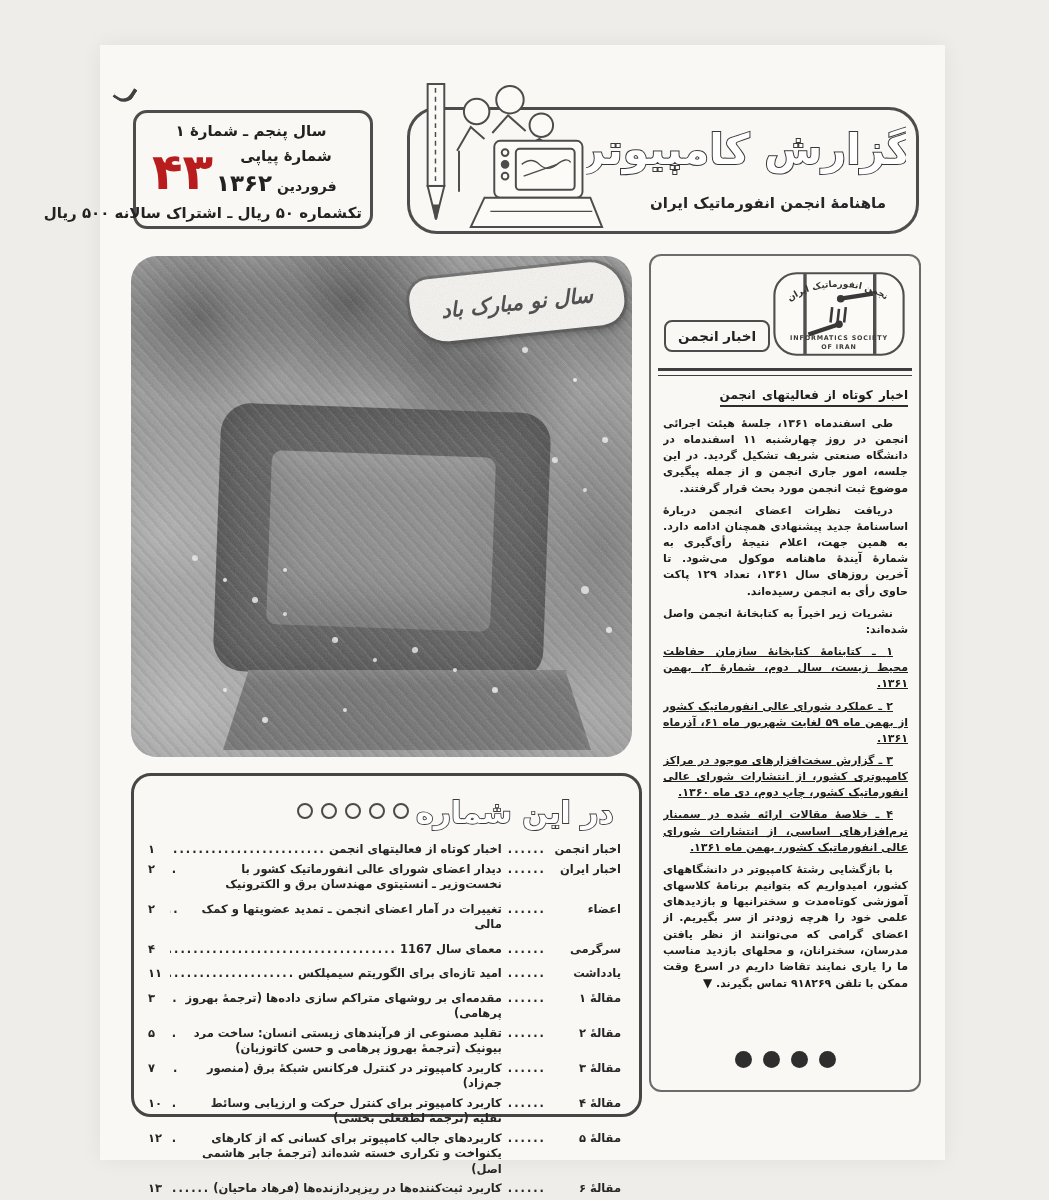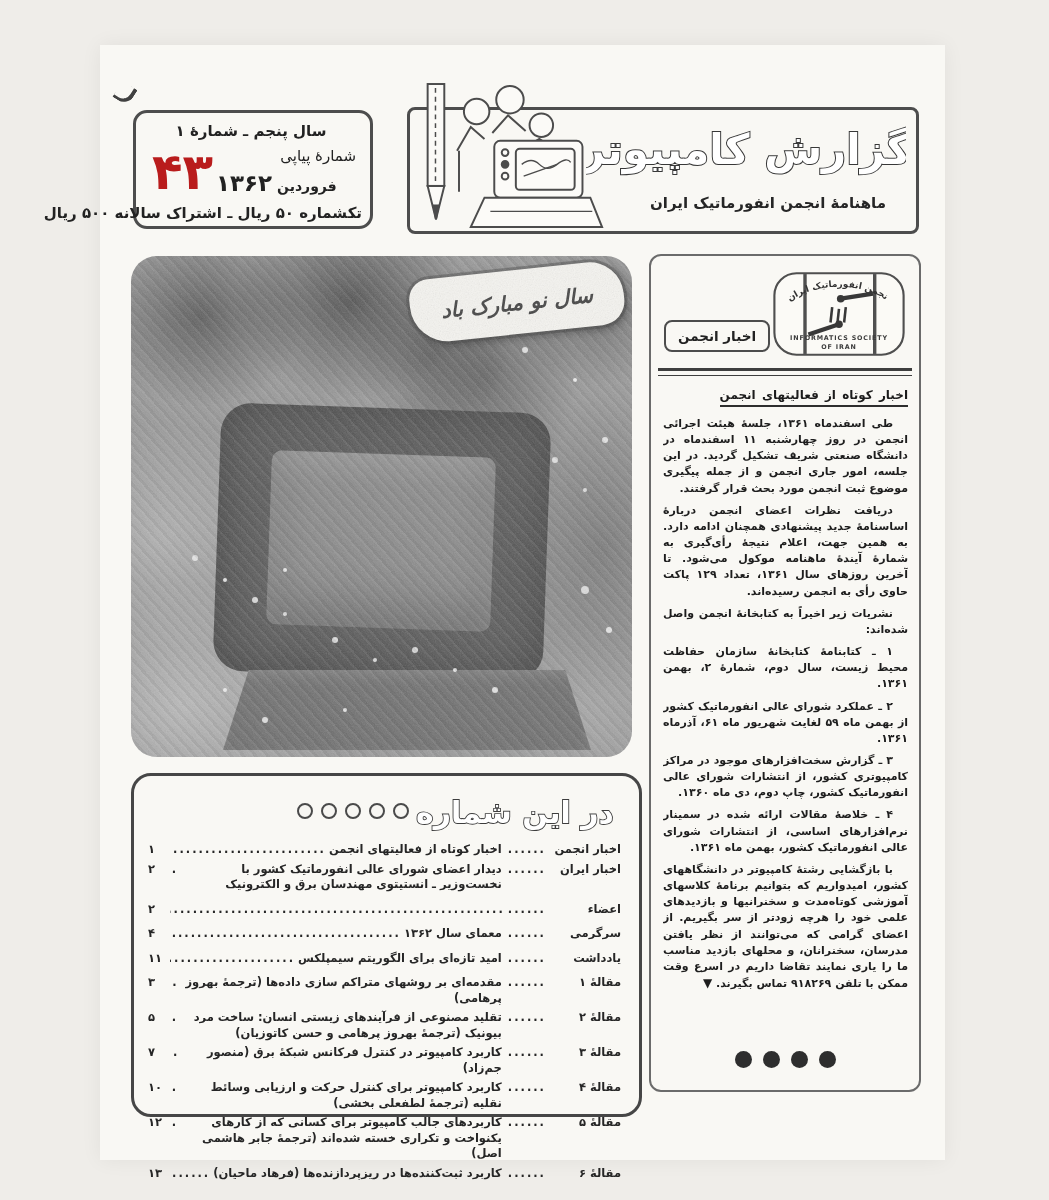"شمارهٔ پیاپی" .issue-l2 { font-weight: 400 -> 700; text-align: right -> center }
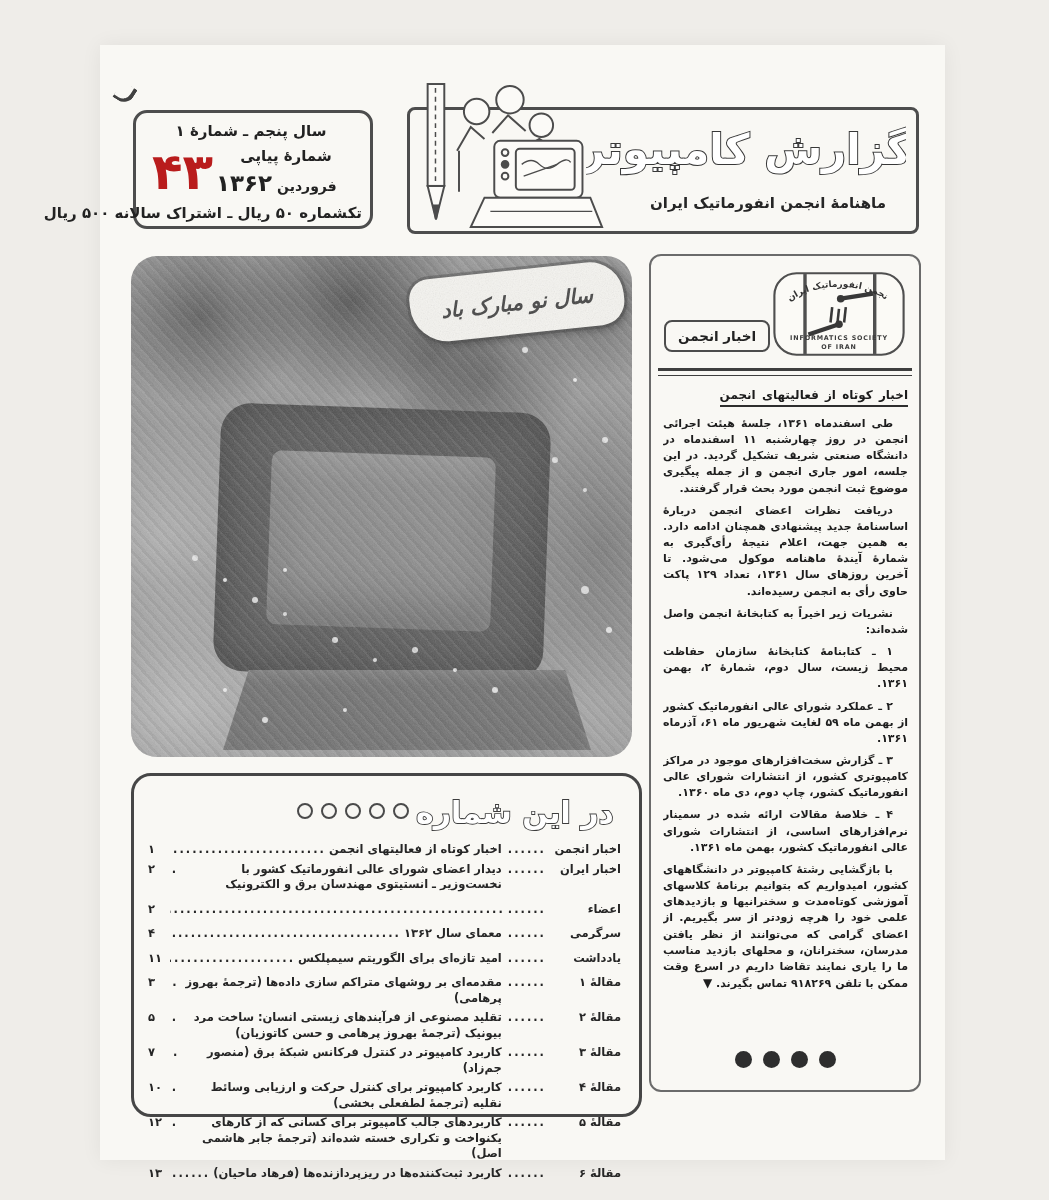"گزارش کامپیوتر" .masthead { border-radius: 8px -> 30px }
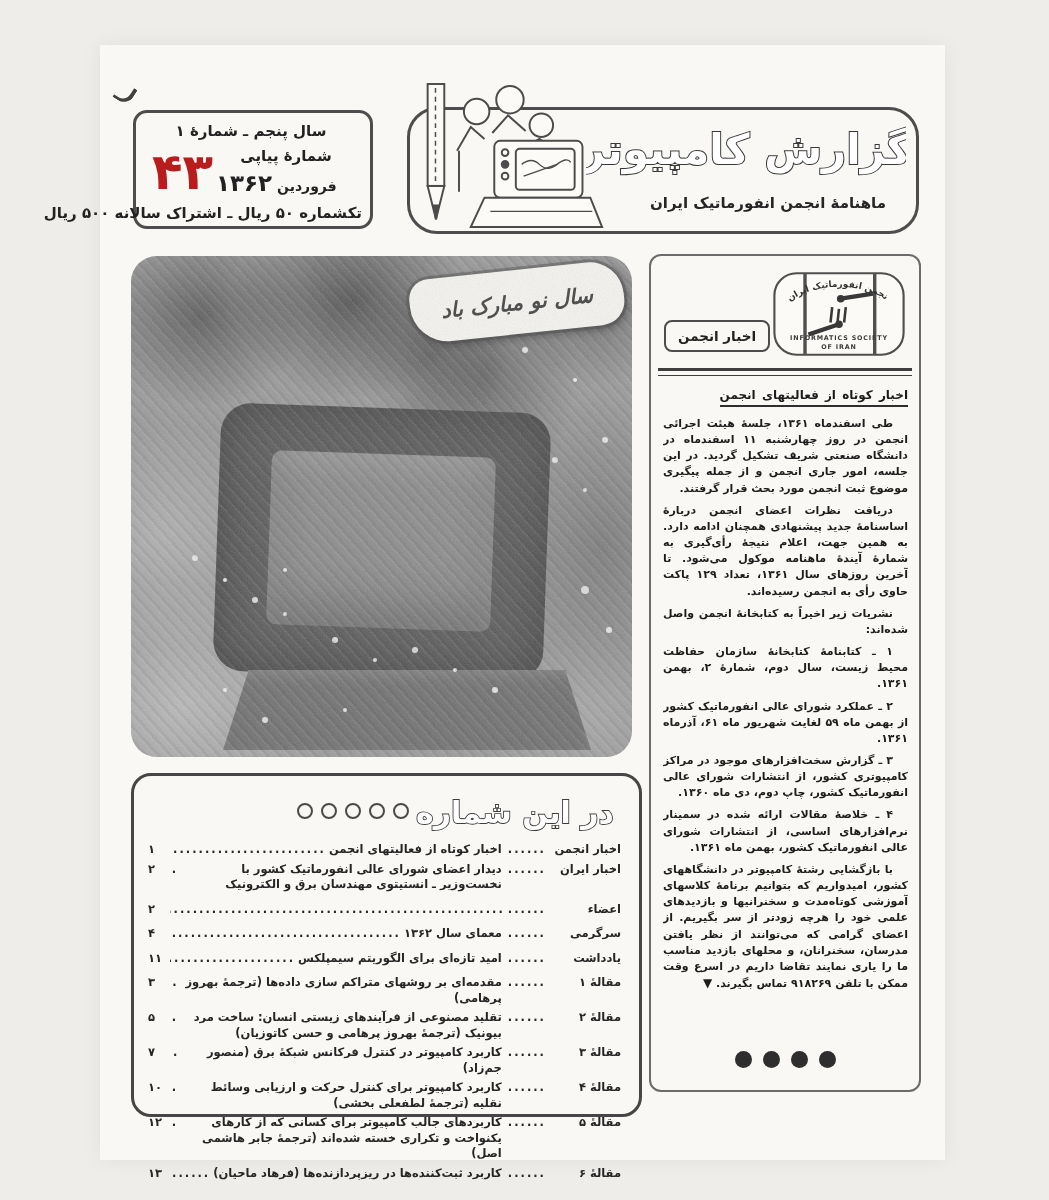"۱ ـ کتابنامهٔ کتابخانهٔ سازمان" .news-body p.item { text-decoration: none -> underline }
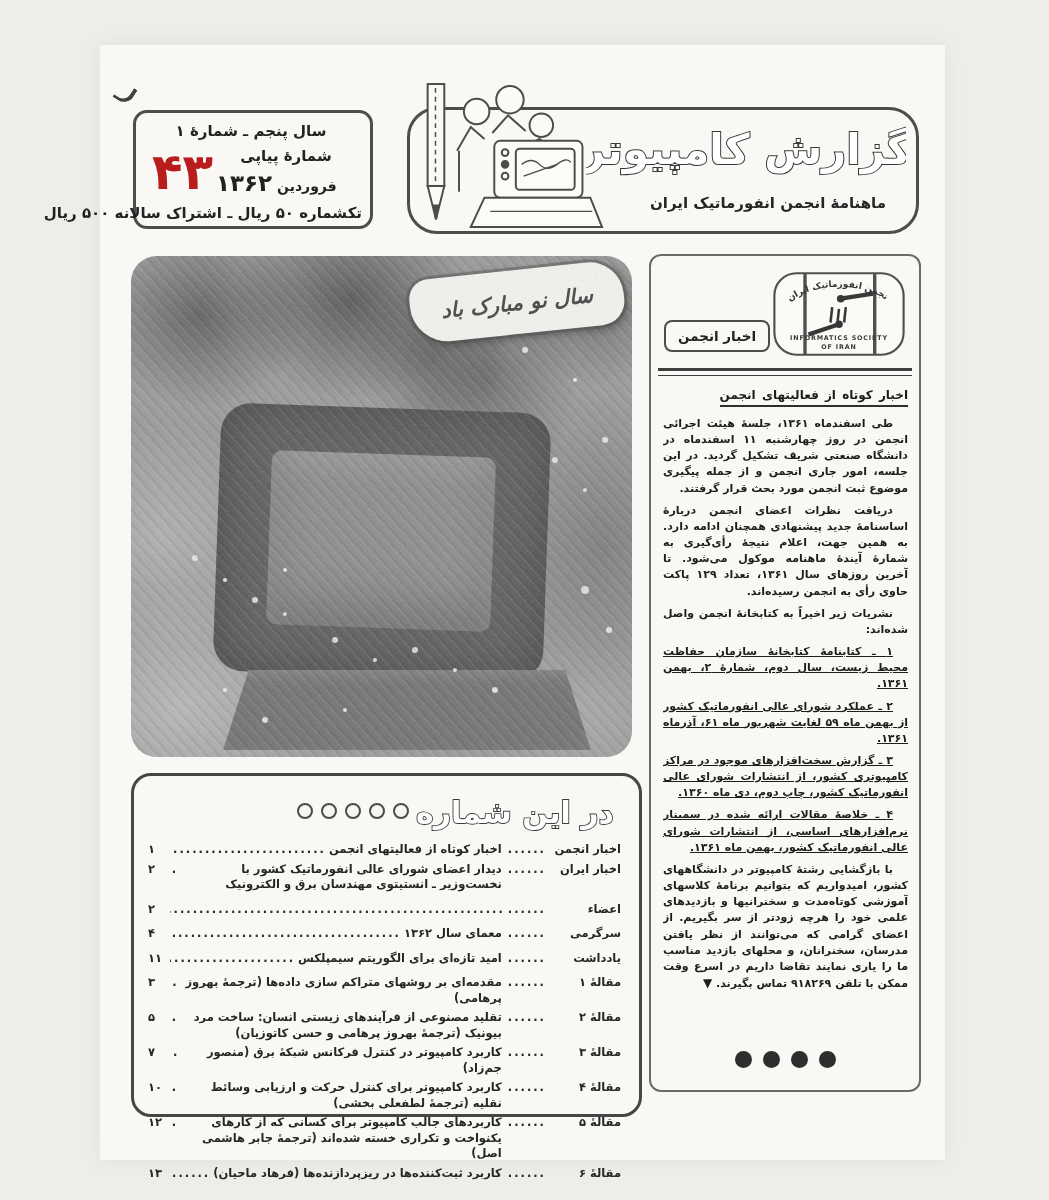"تغییرات در آمار اعضای انجمن" span.toc-item-title { html: none -> <span>تغییرات در آمار اعضای انجمن ـ تمدید عضویتها و کمک مالی</span> }
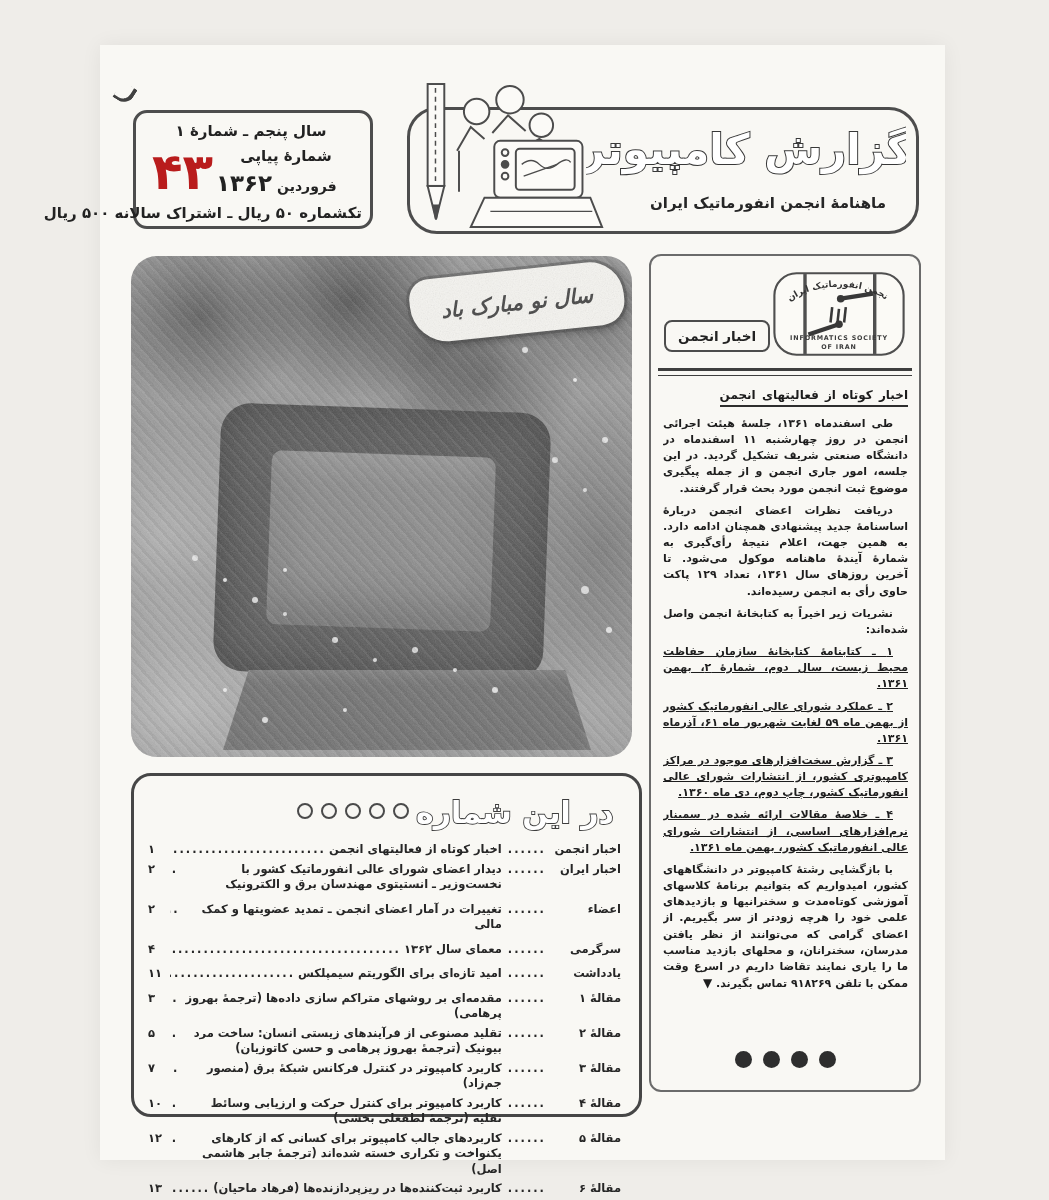"معمای سال ۱۳۶۲" span.toc-item-title { text: ۱۳۶۲ -> 1167 }
